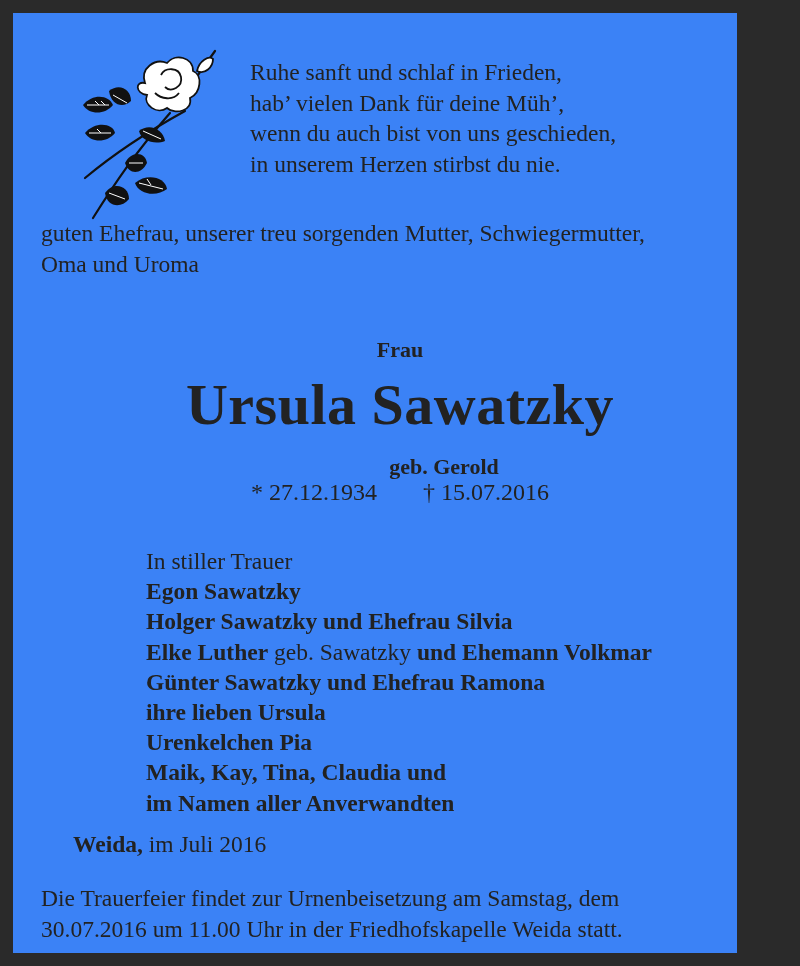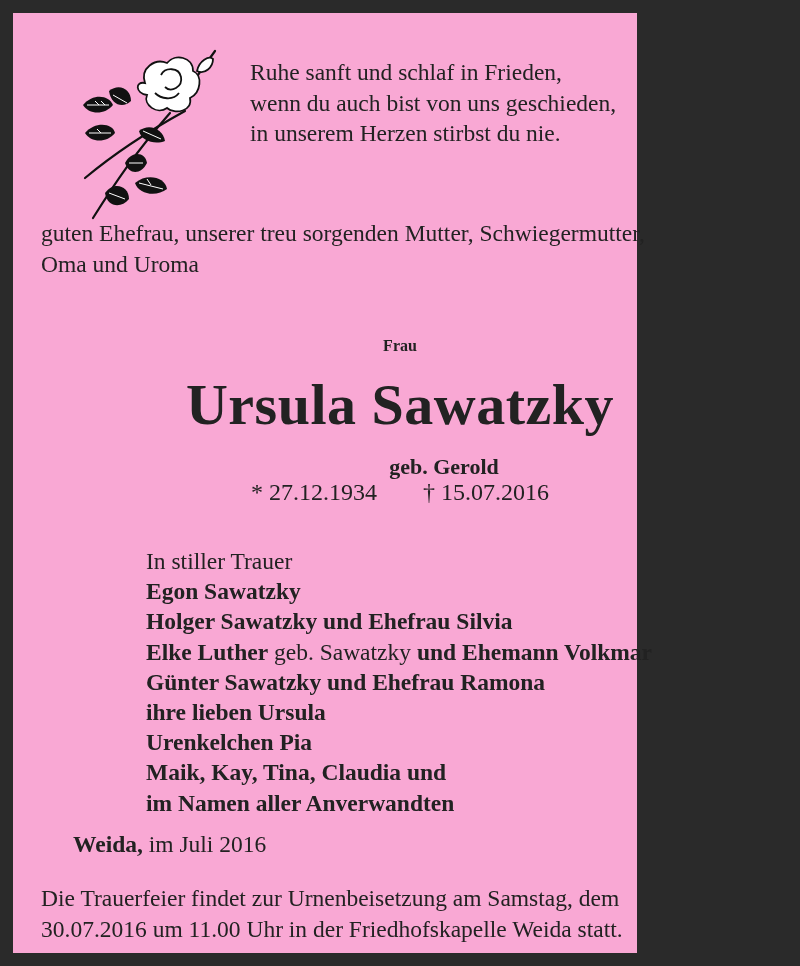"Ruhe sanft und schlaf in" .card { background: #f9a8d4 -> #3b82f6; width: 624px -> 724px }
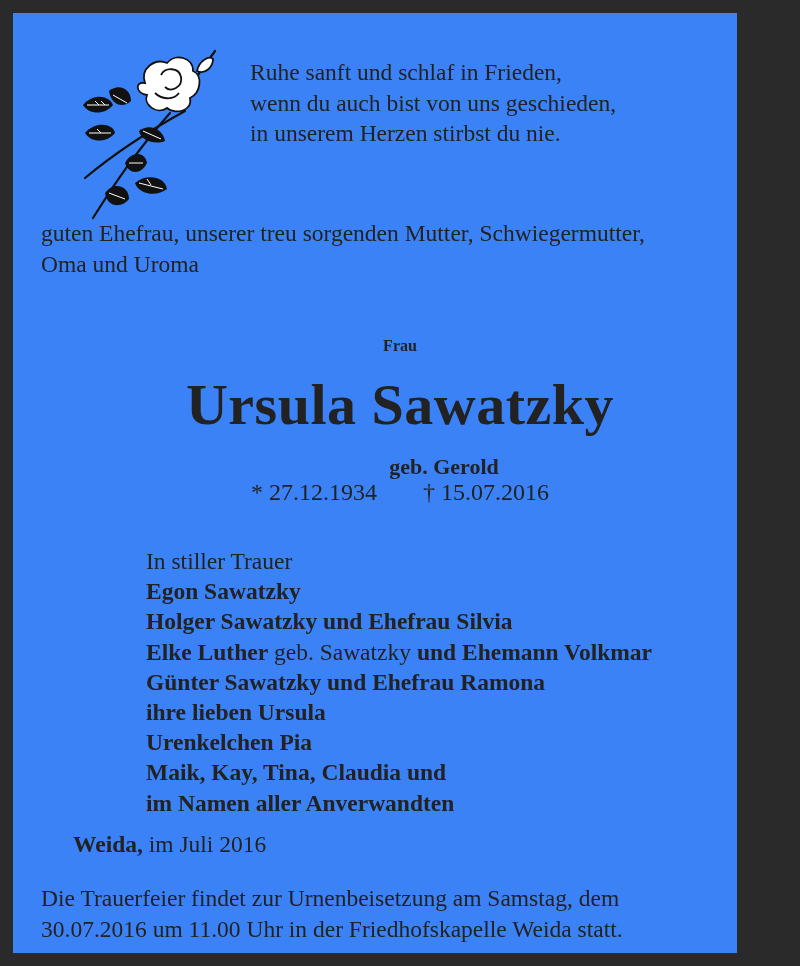"hab’ vielen Dank für deine" div { html: none -> <div>hab’ vielen Dank für deine Müh’,</div> }
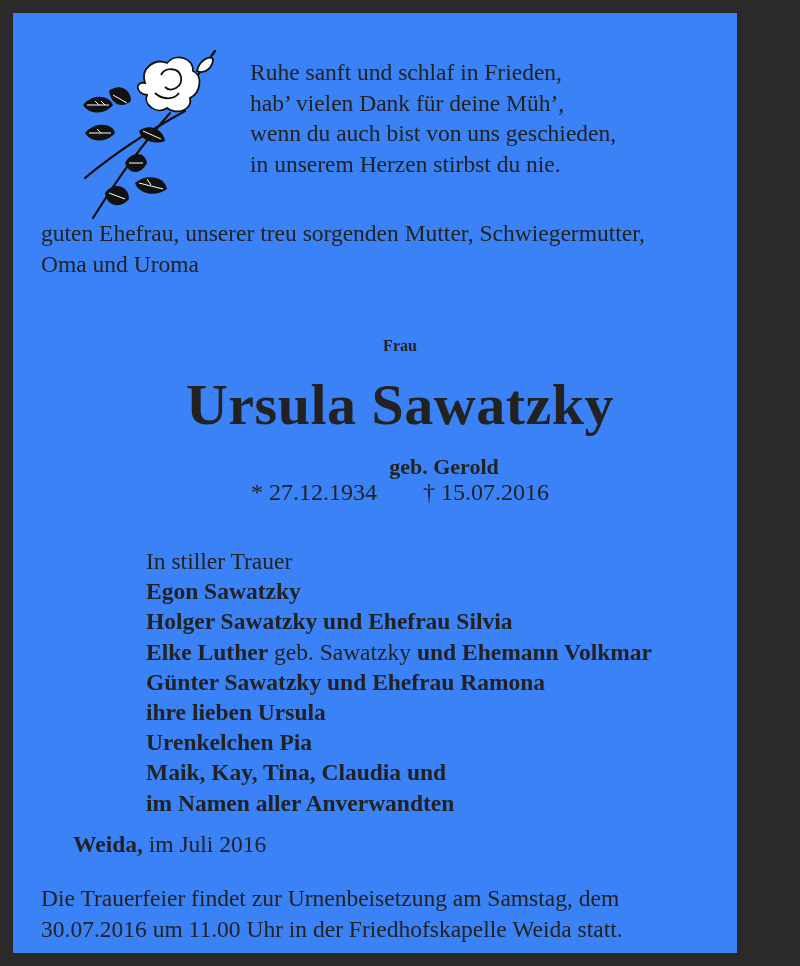"Frau" .frau { font-size: 16px -> 22px }
